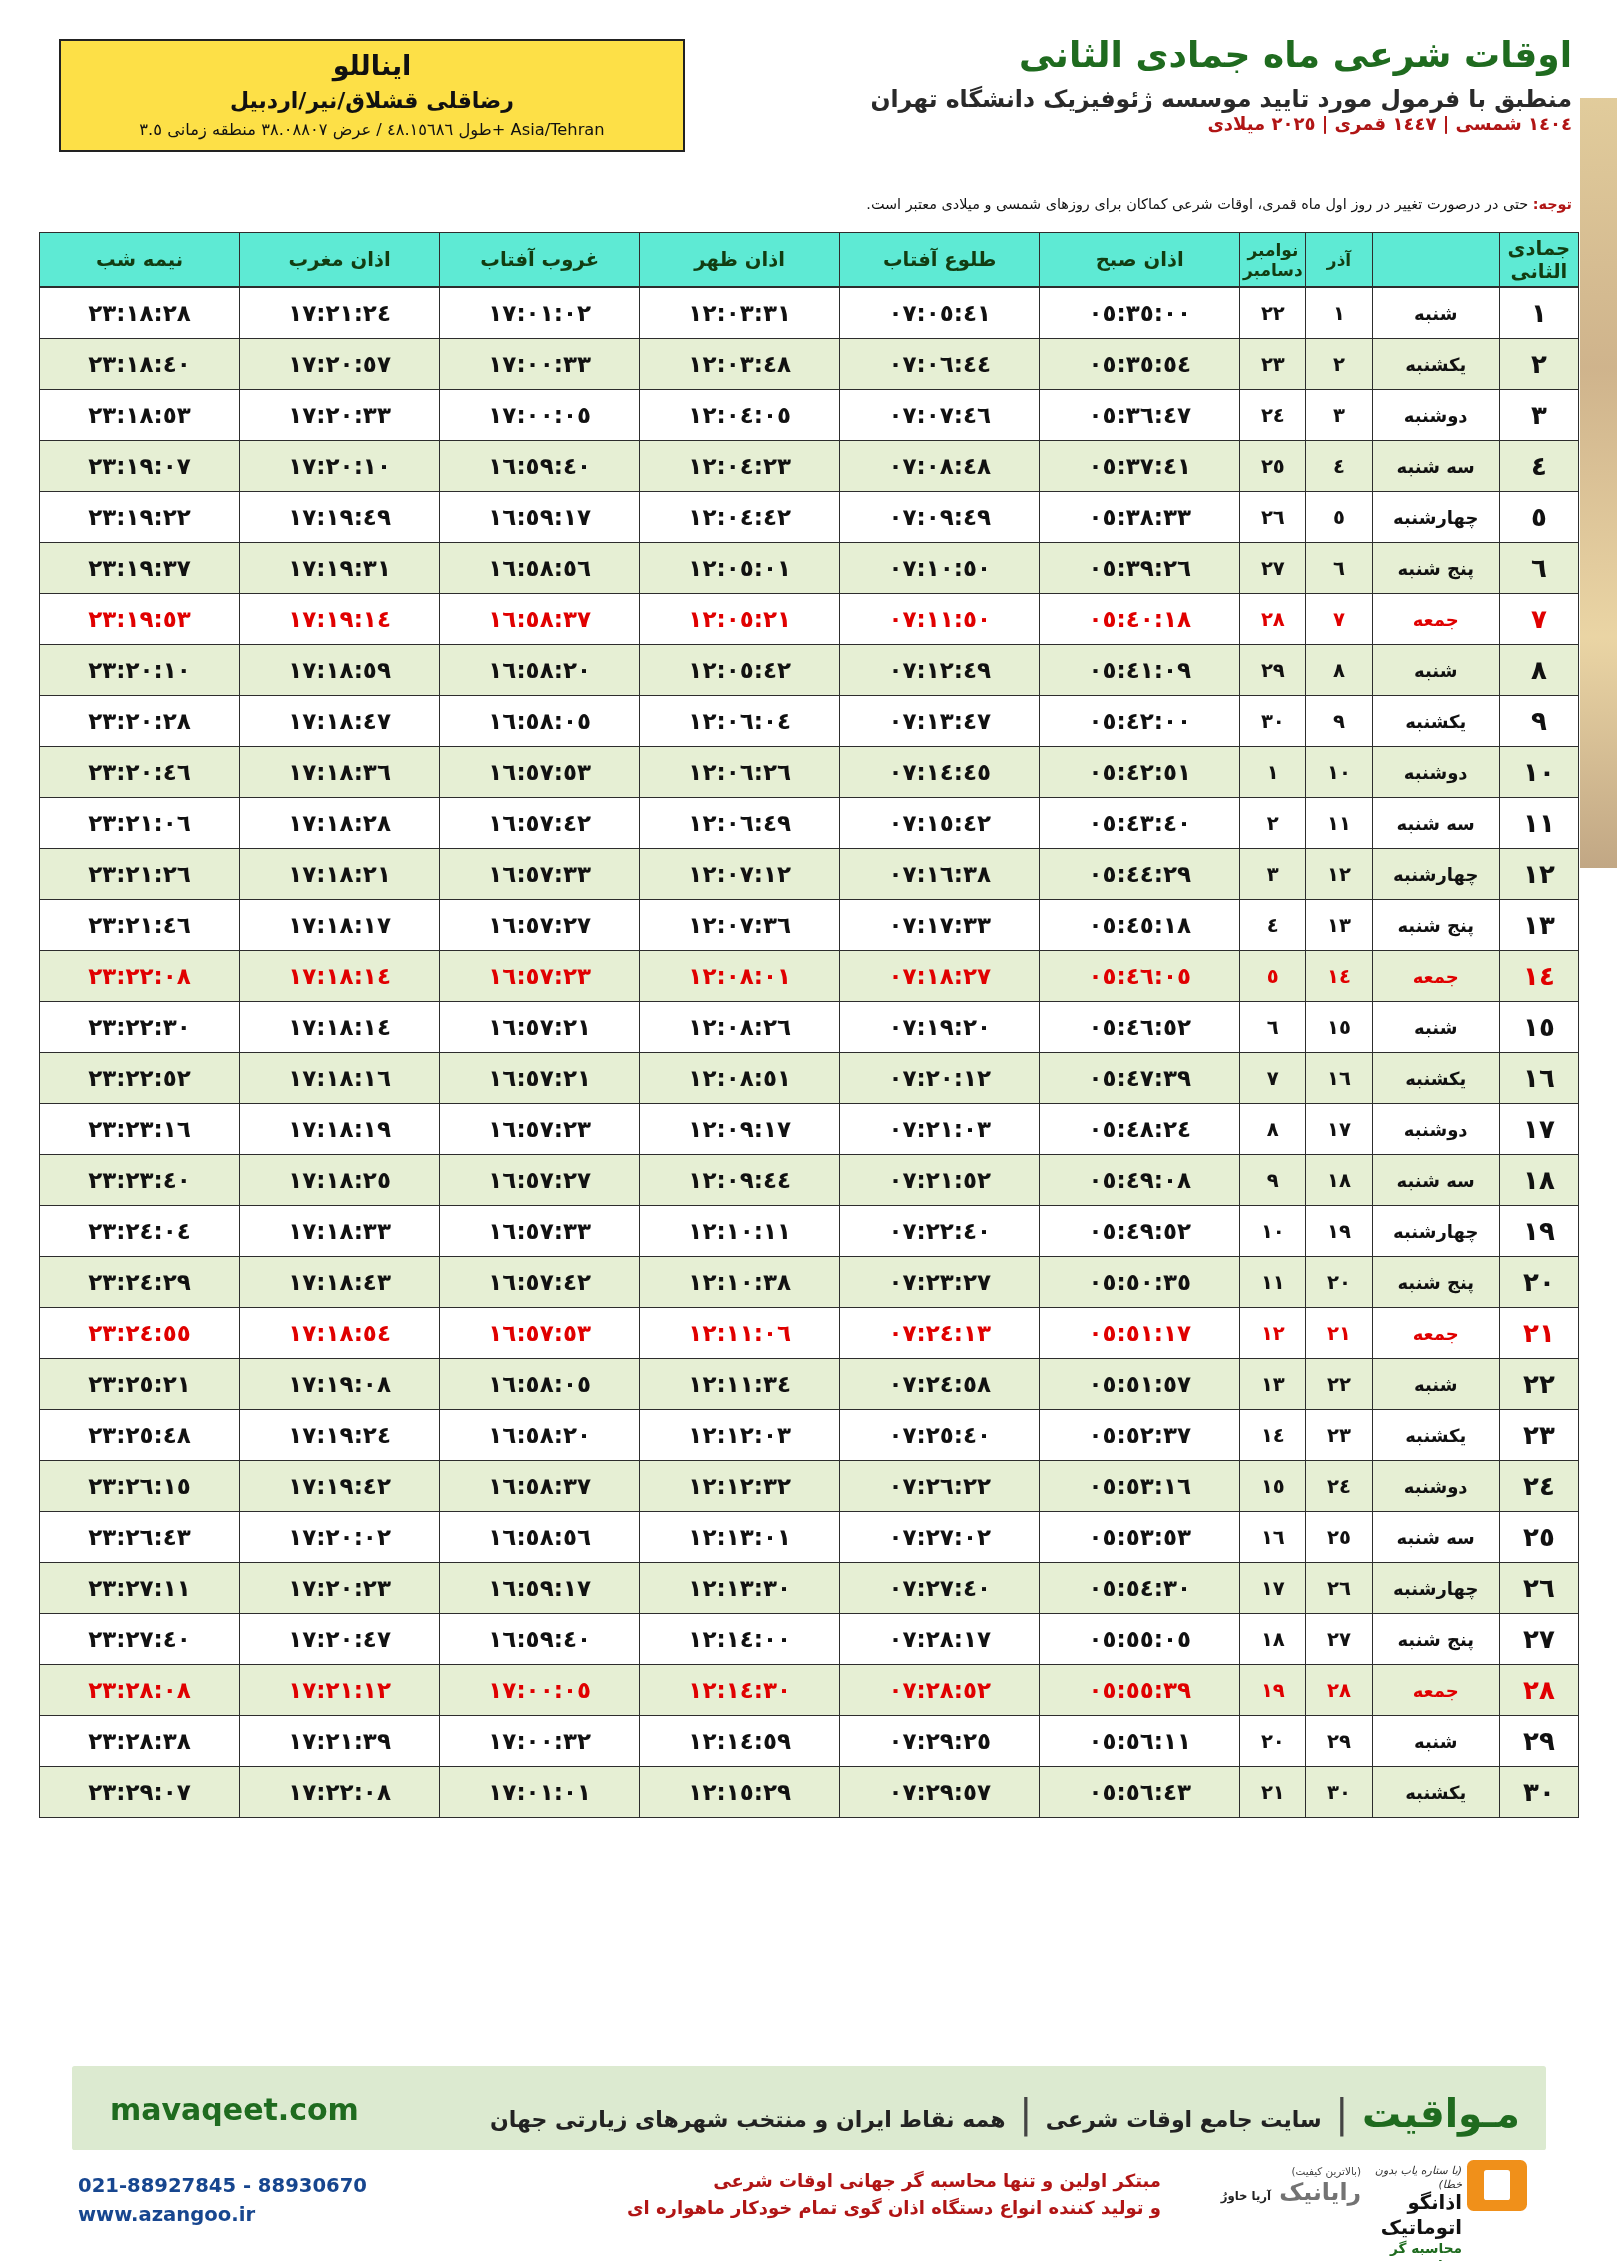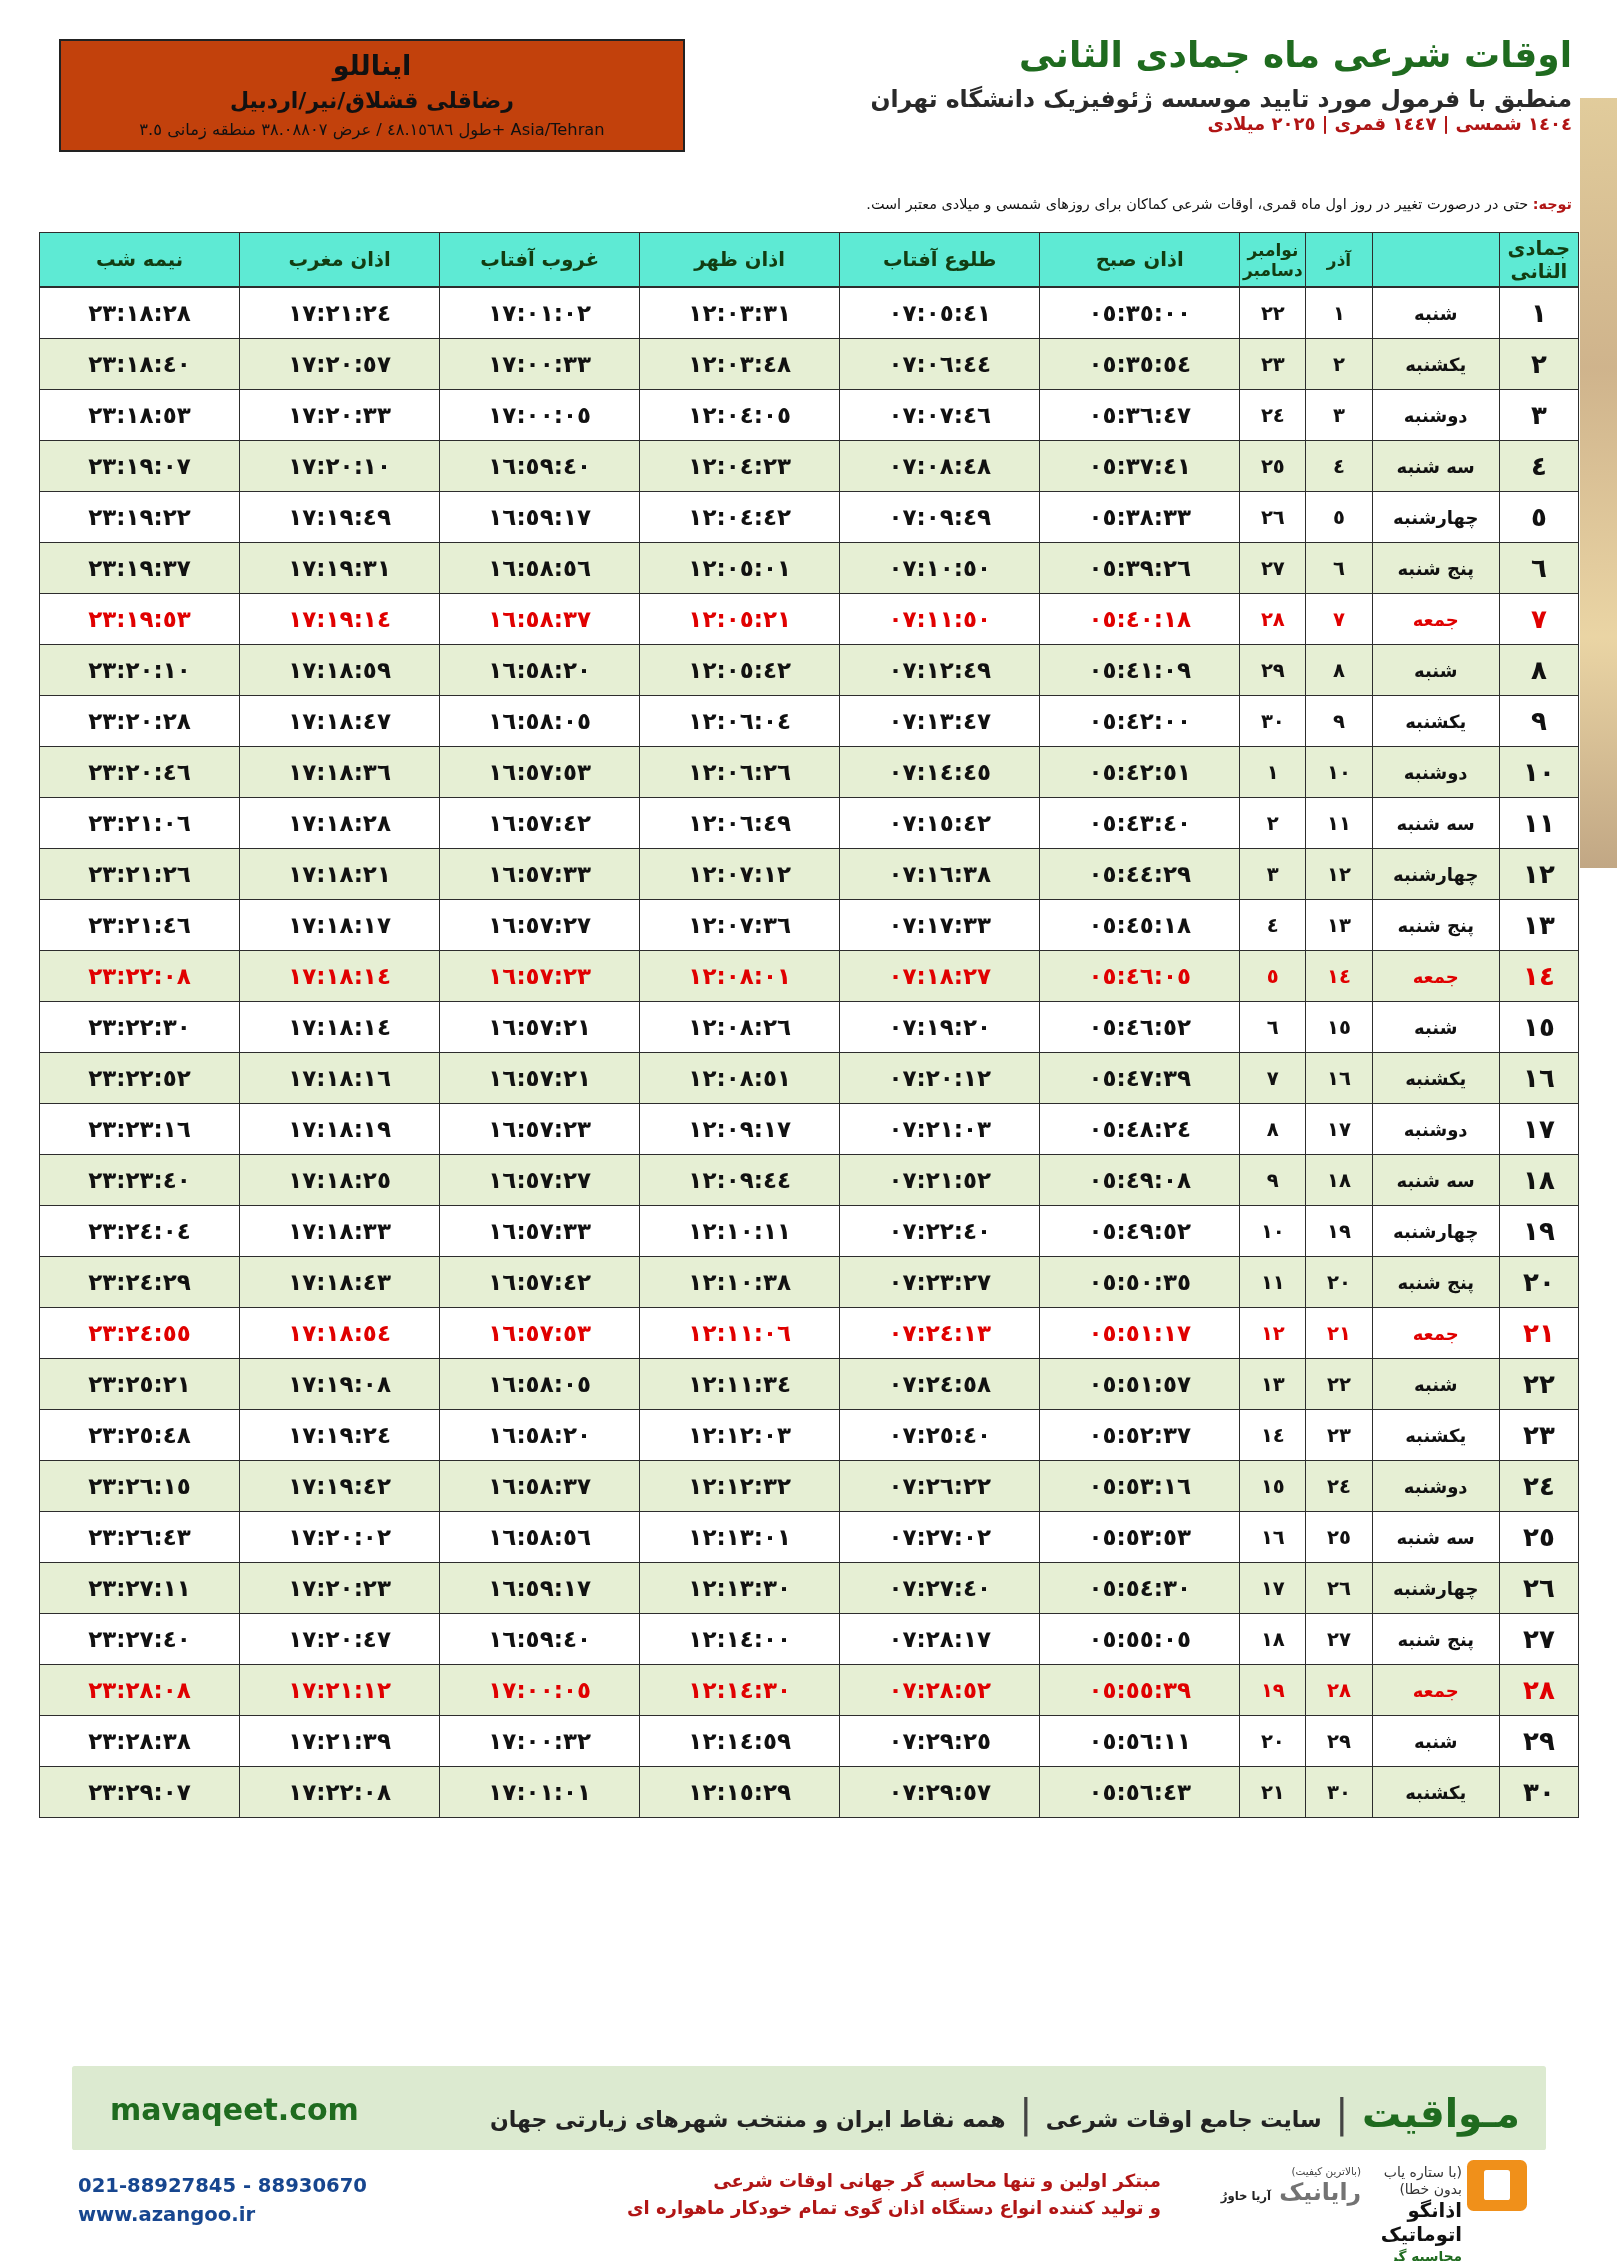"ایناللو" .hdr-left { background: #c2410c -> #fde047 }
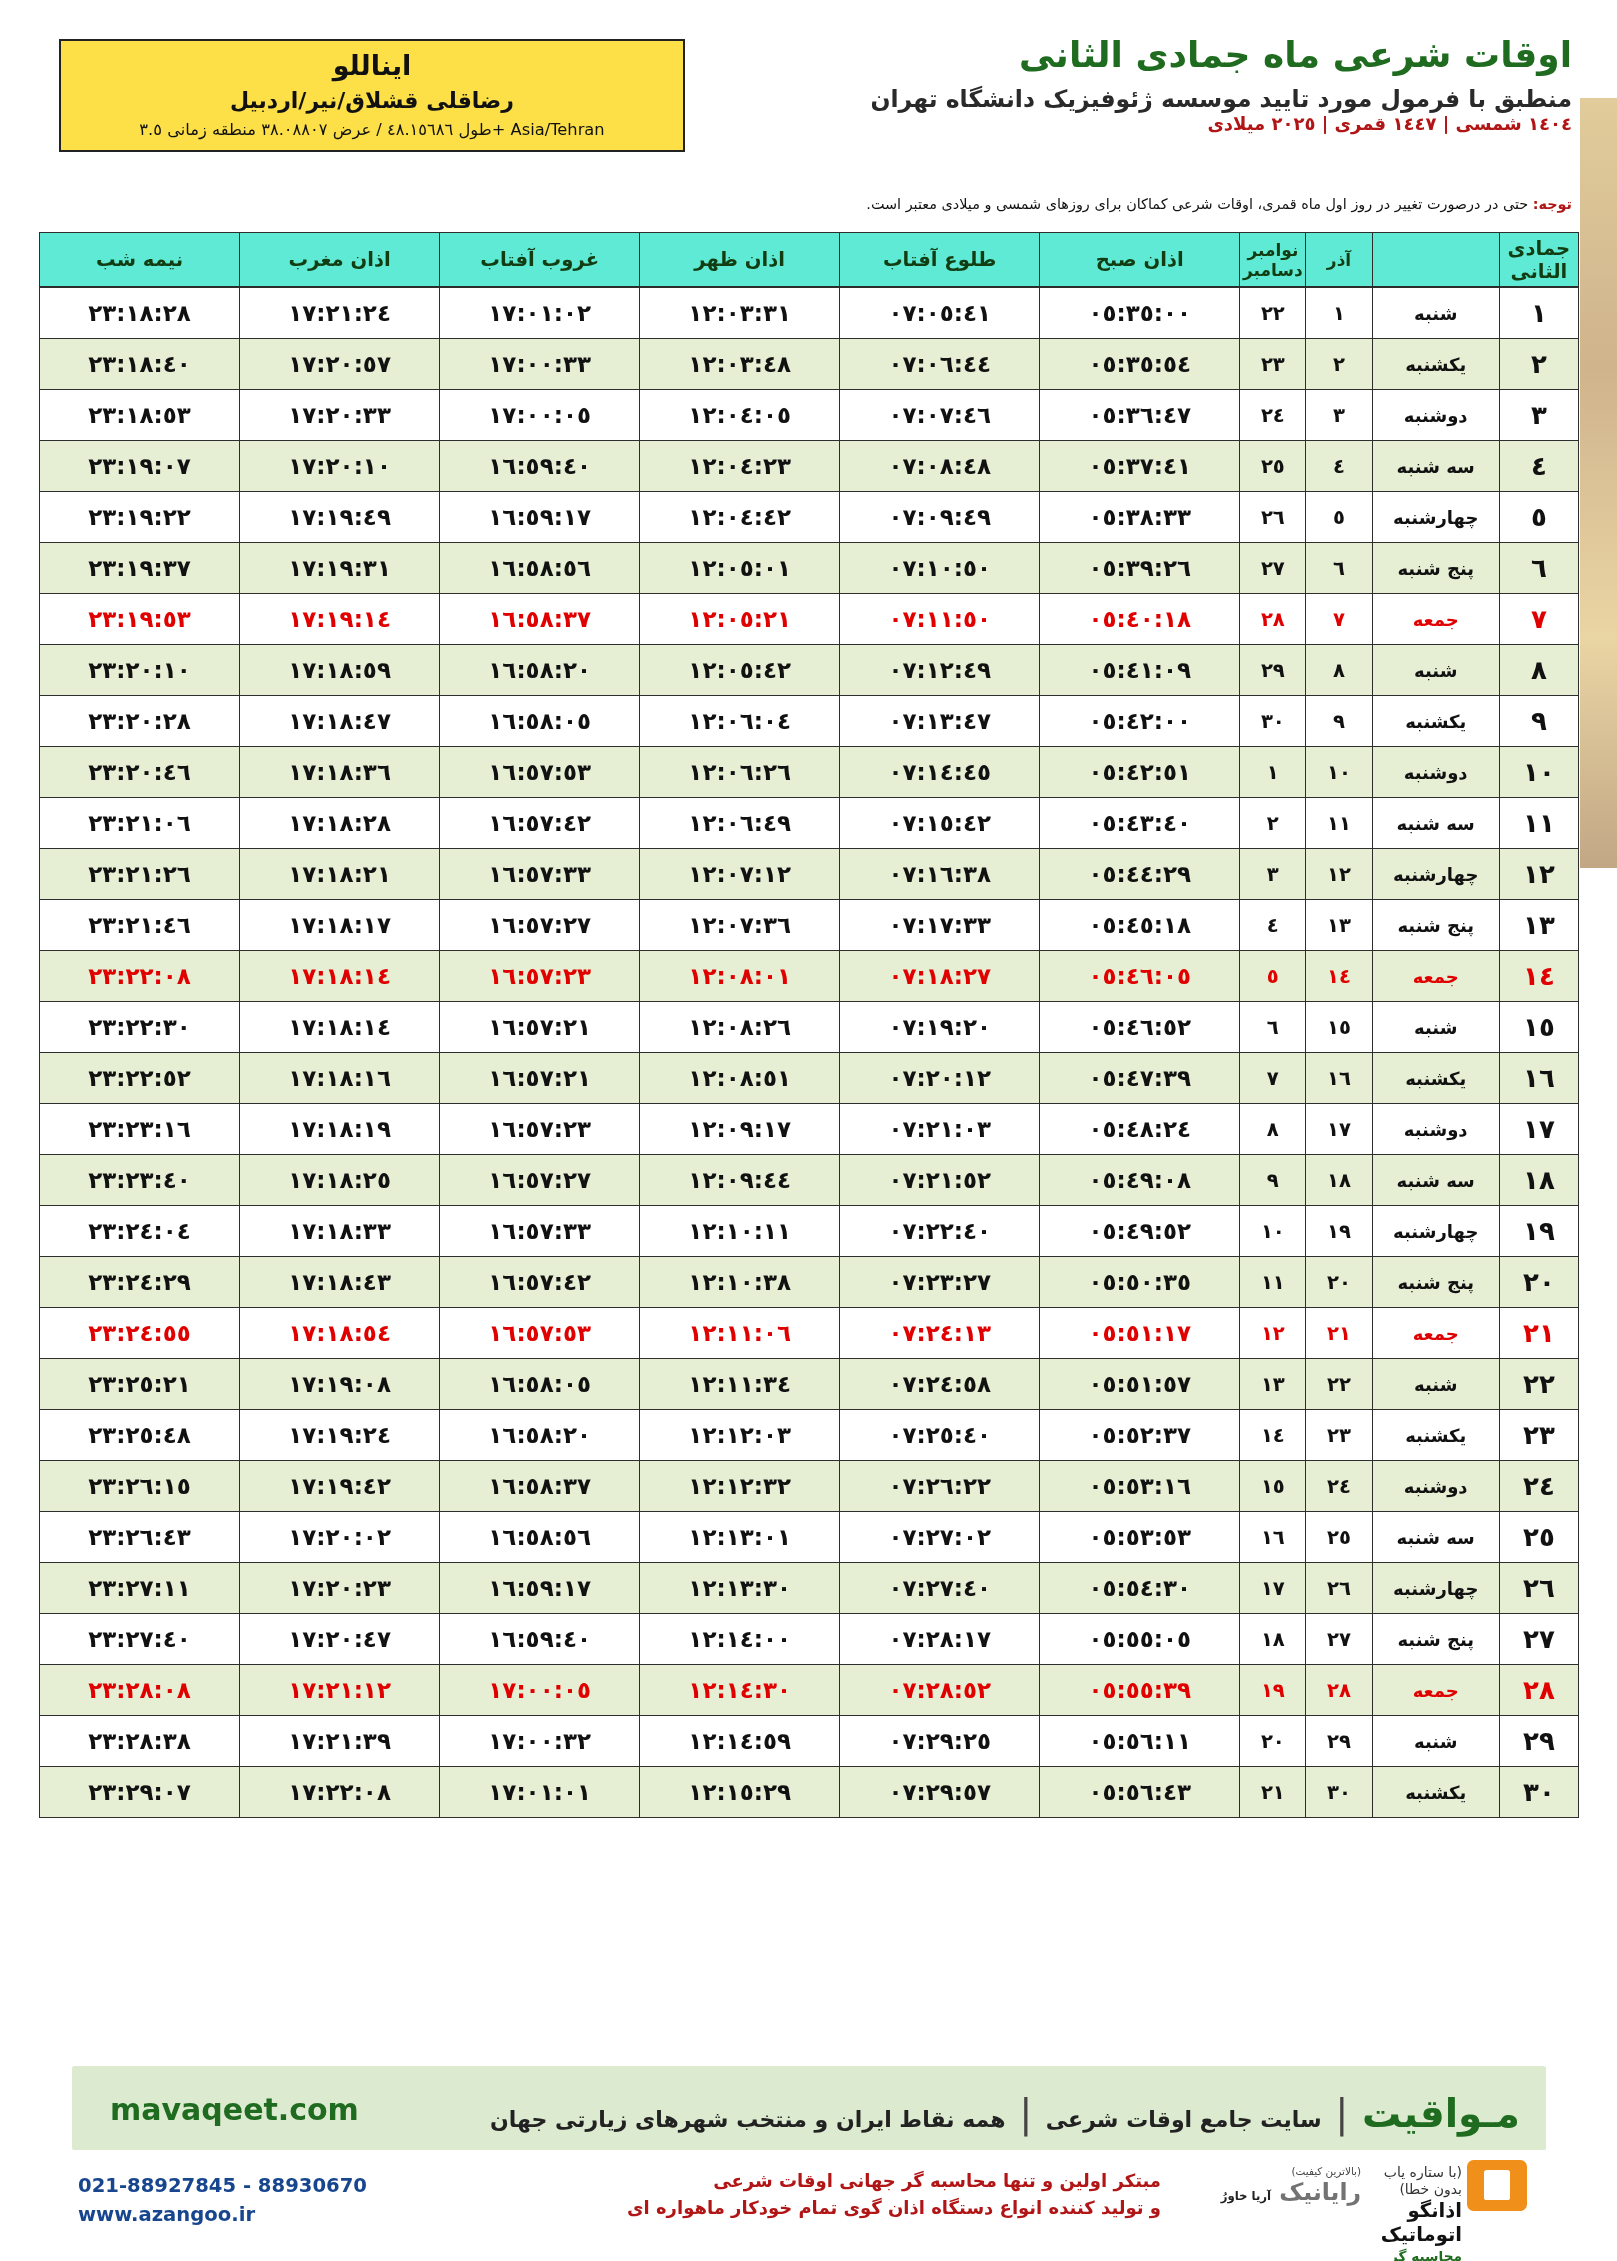"(با ستاره یاب بدون خطا)" .azan-txt .s { font-size: 14px -> 11px; font-style: none -> italic }
